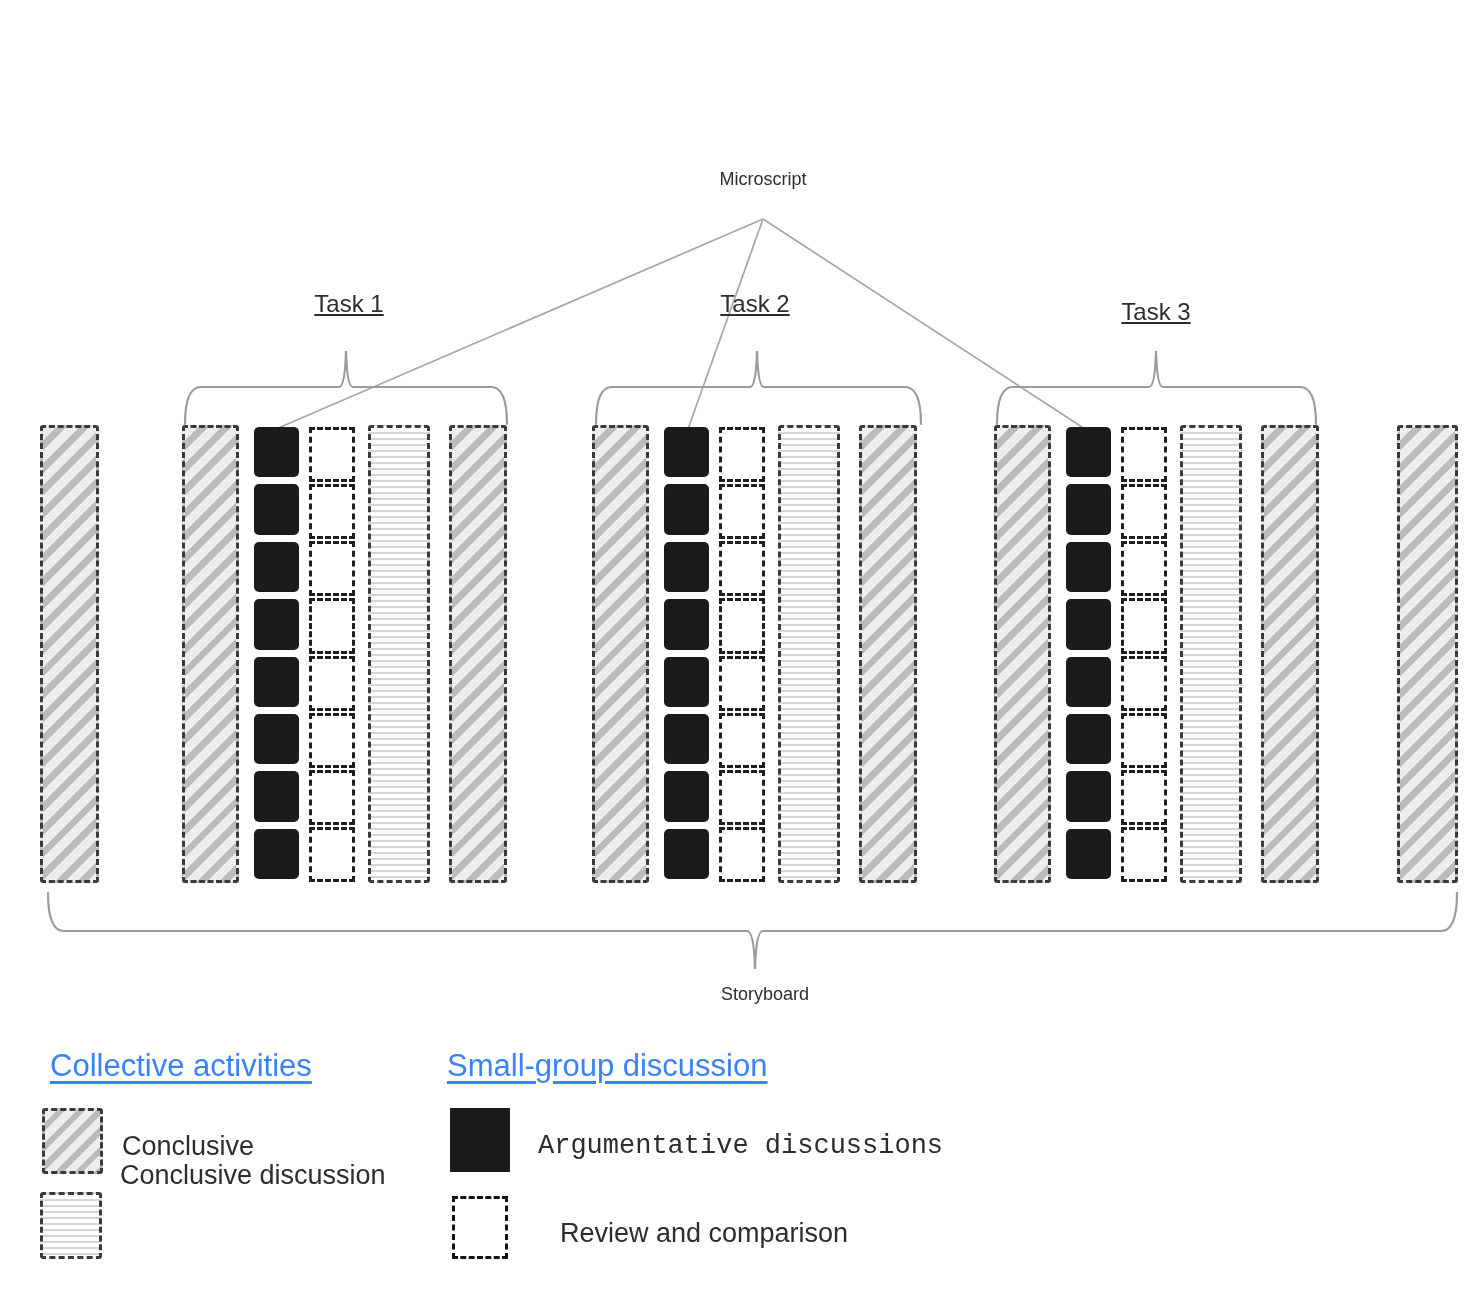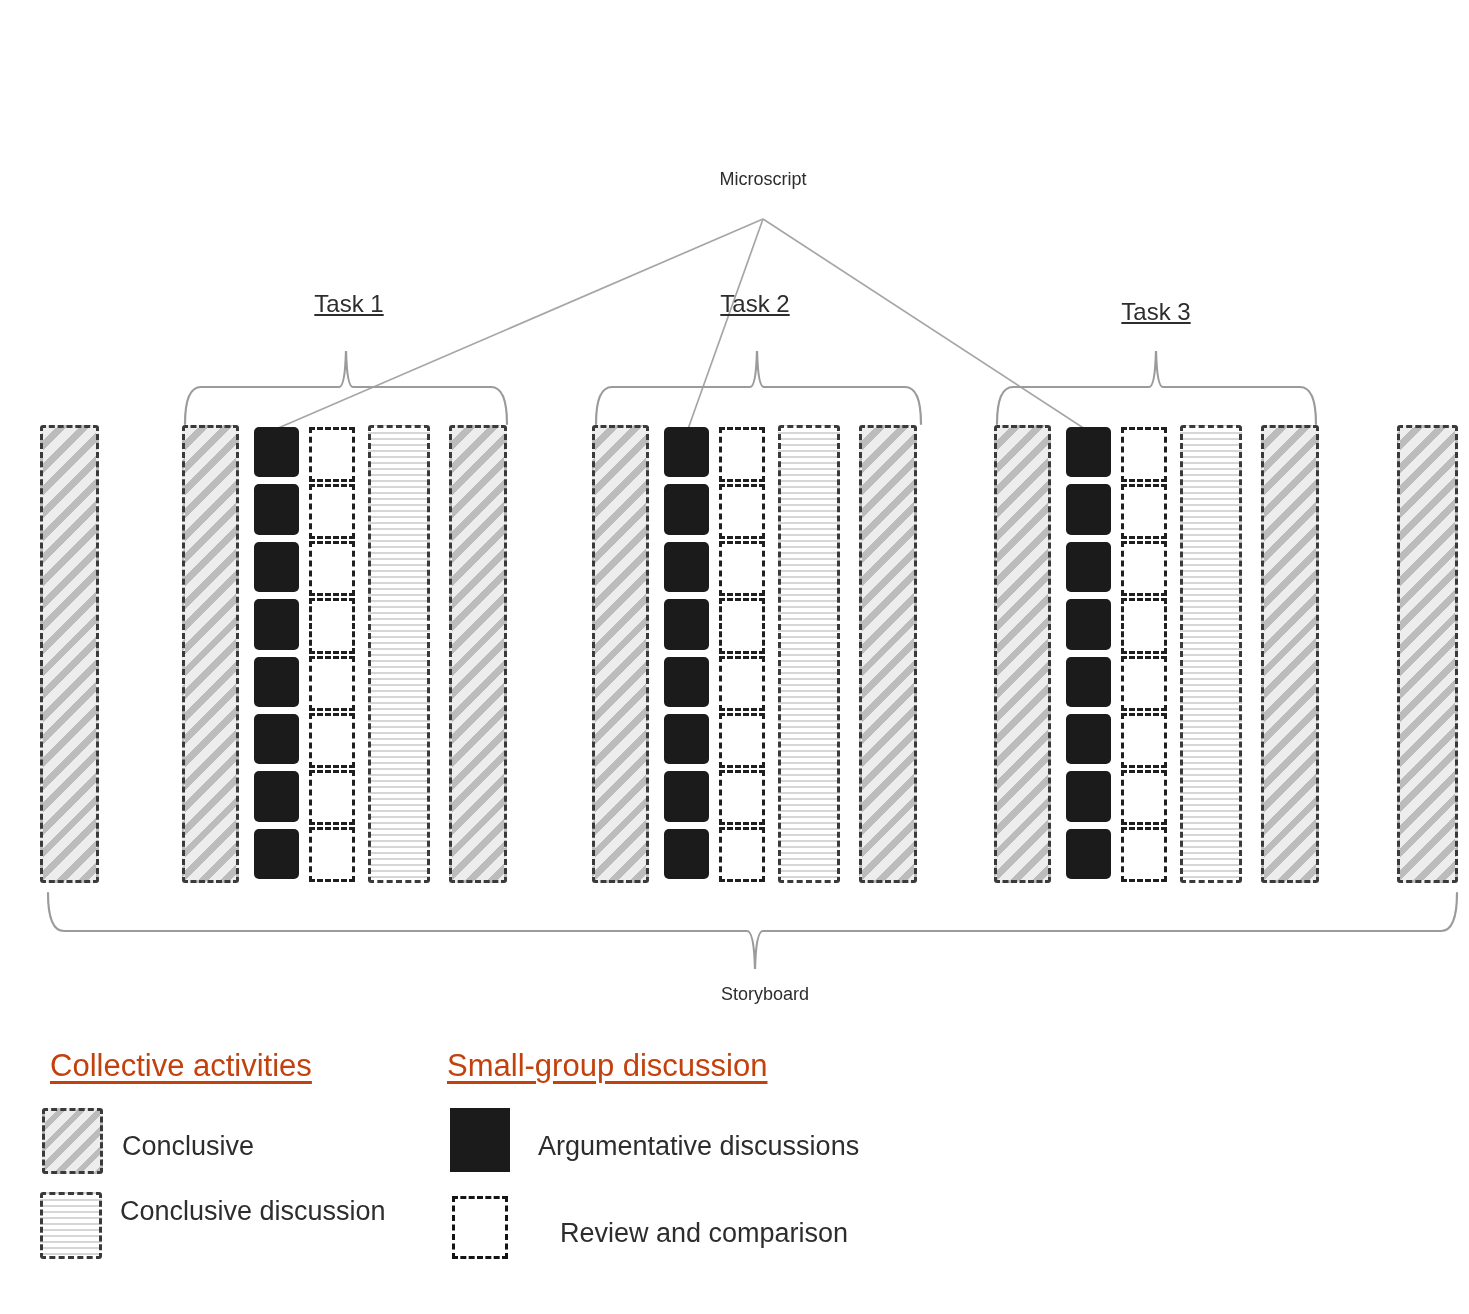"Collective activities" .legend-heading { color: #c2410c -> #3b82f6 }
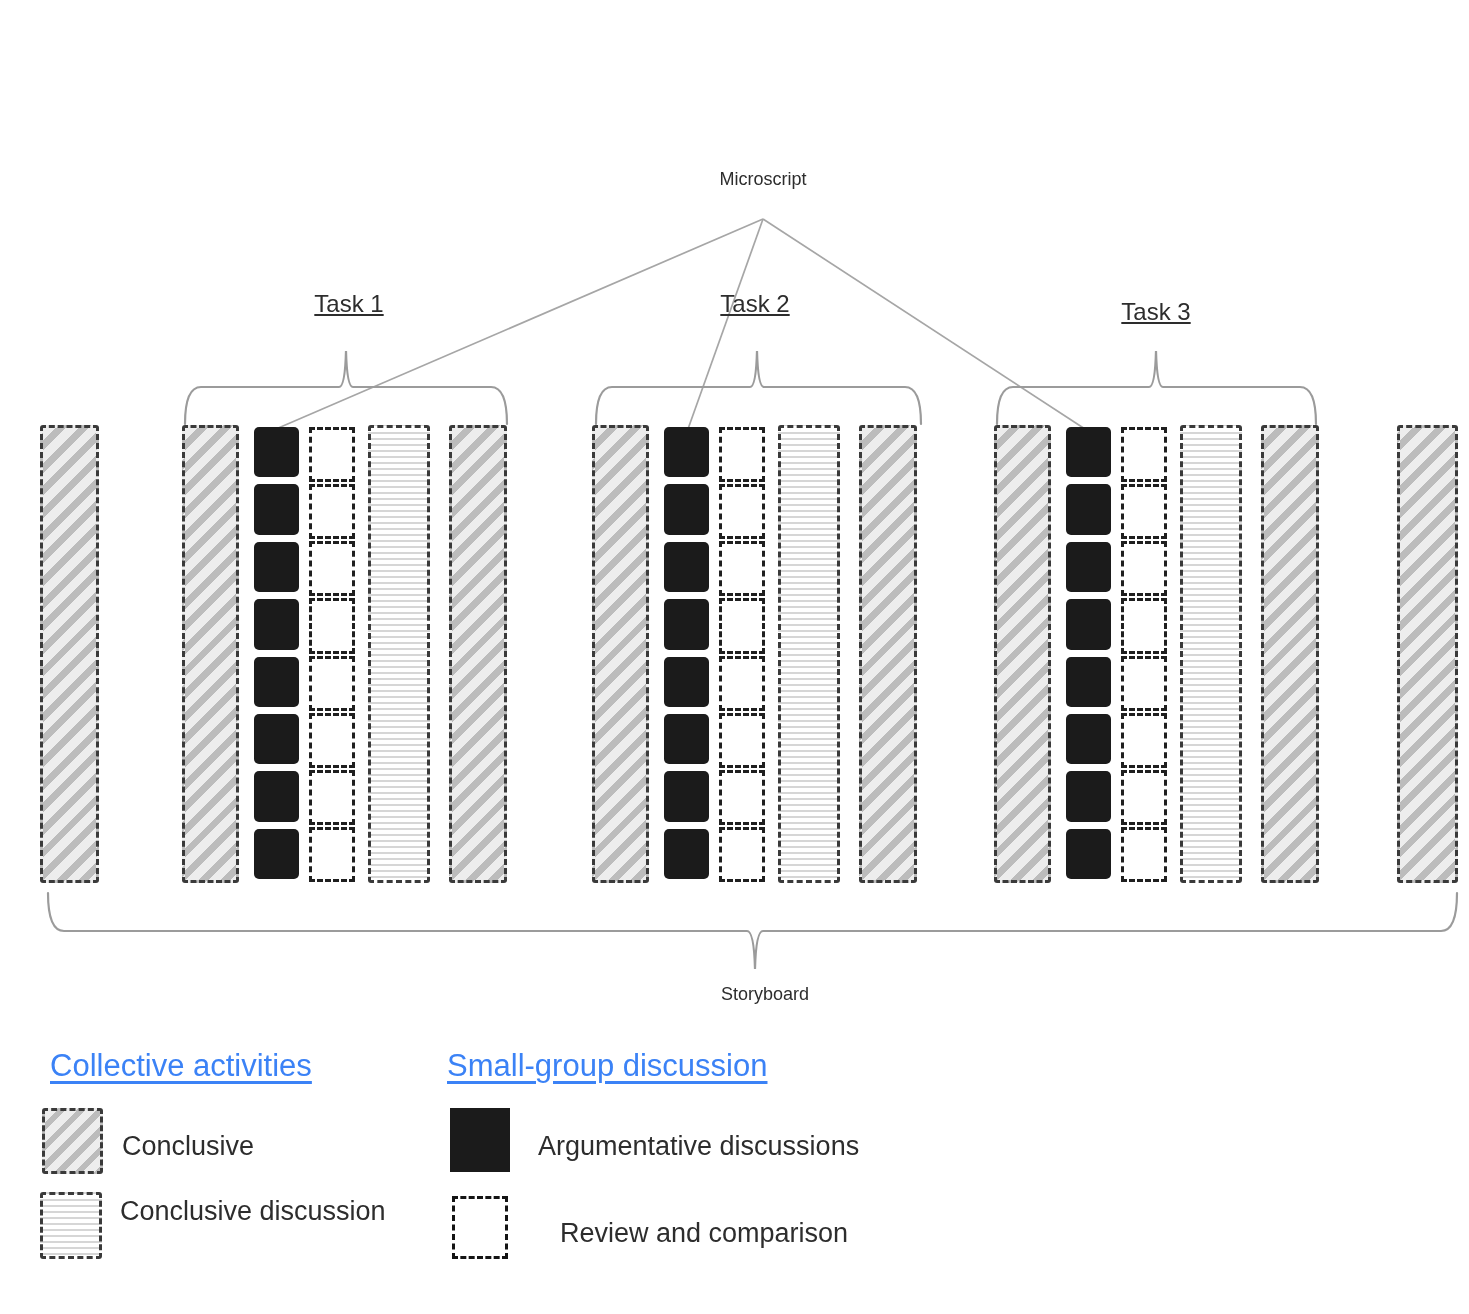"Argumentative discussions" div.lbl { font-family: none -> Liberation Mono, monospace }
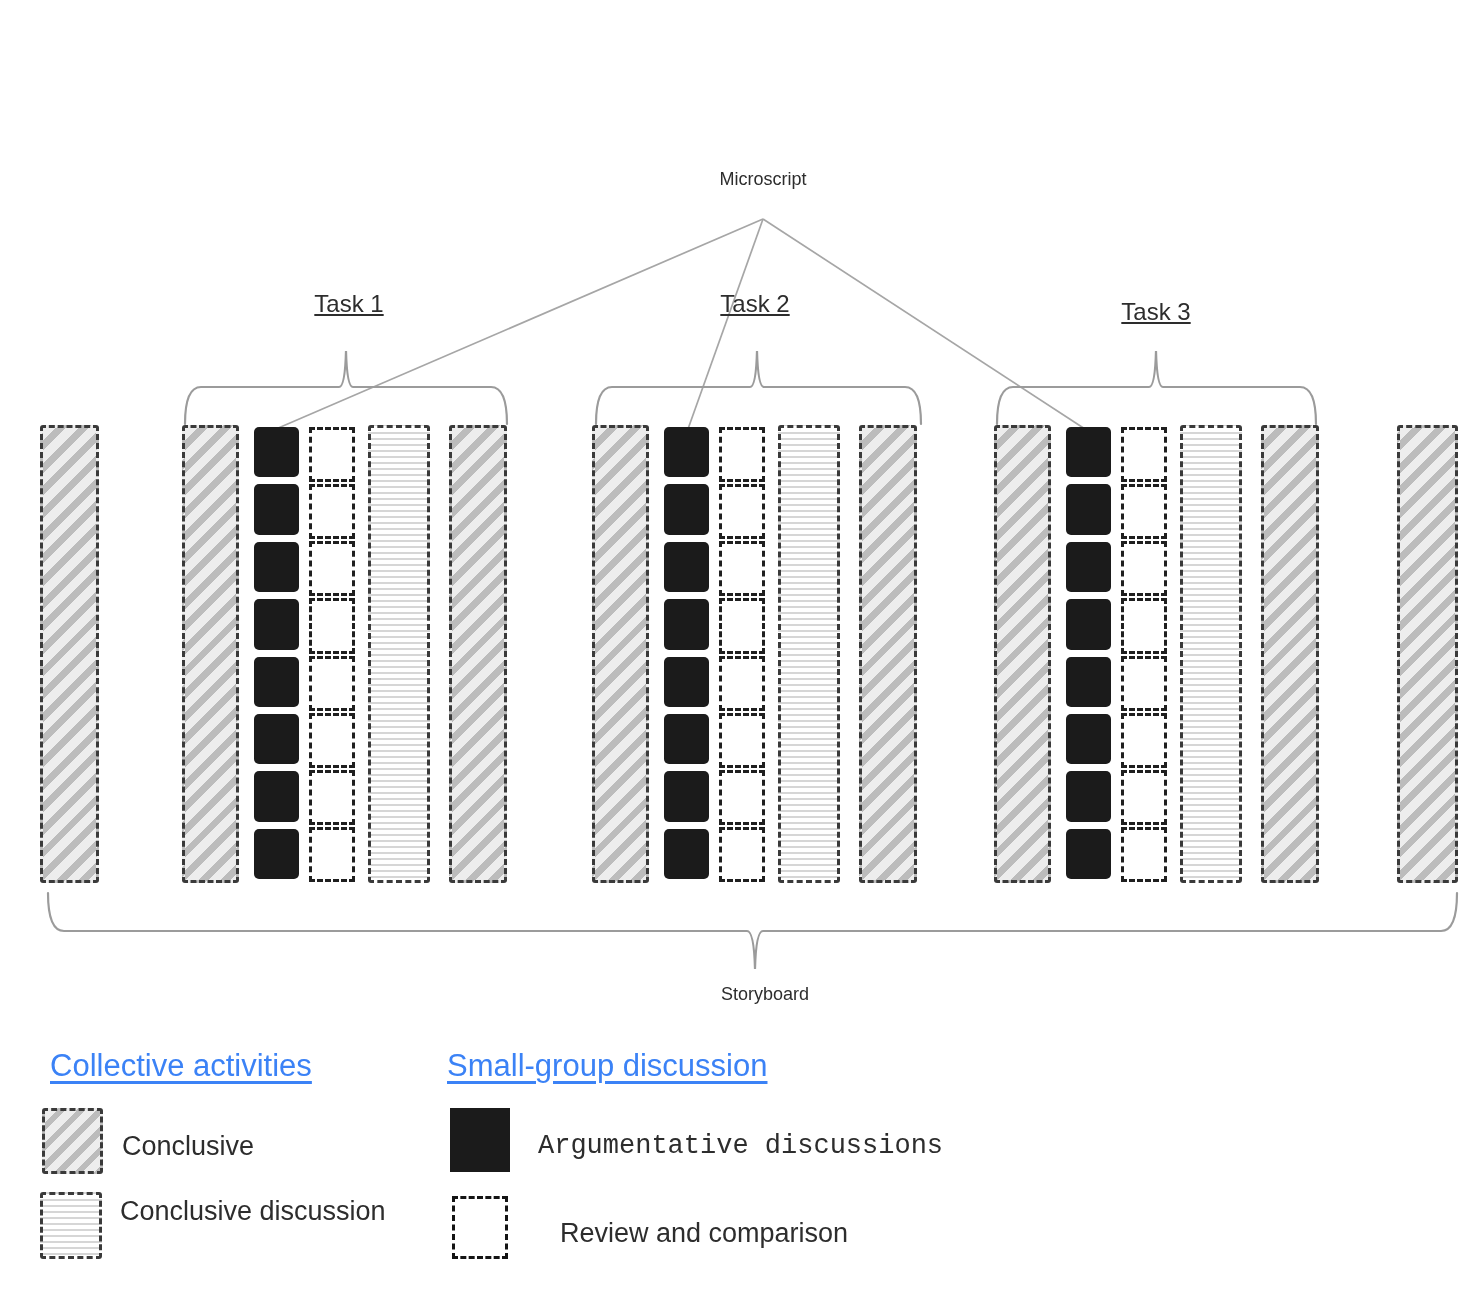"Conclusive discussion" div.lbl { top: 1196px -> 1160px }
